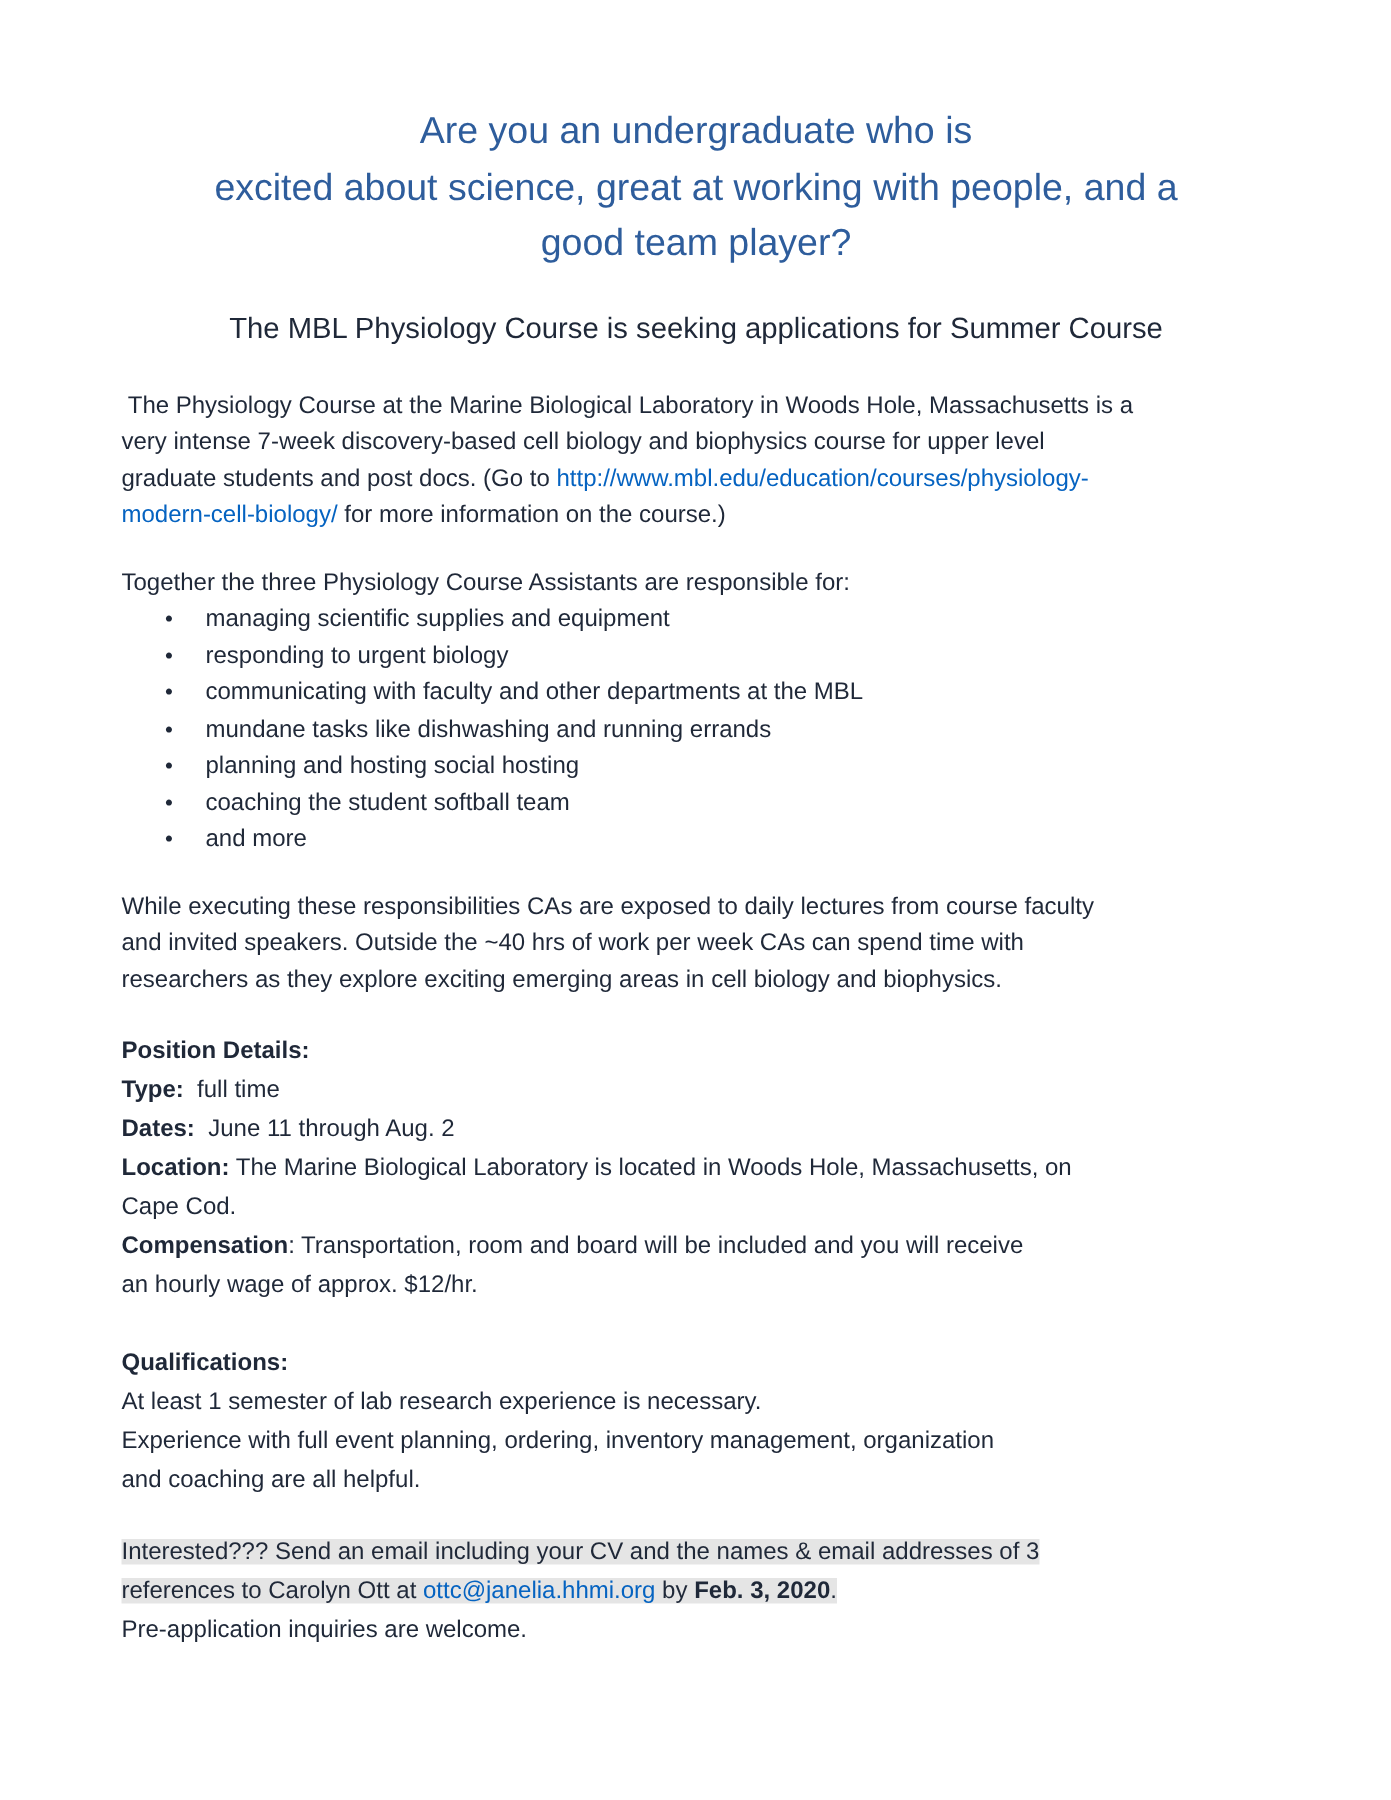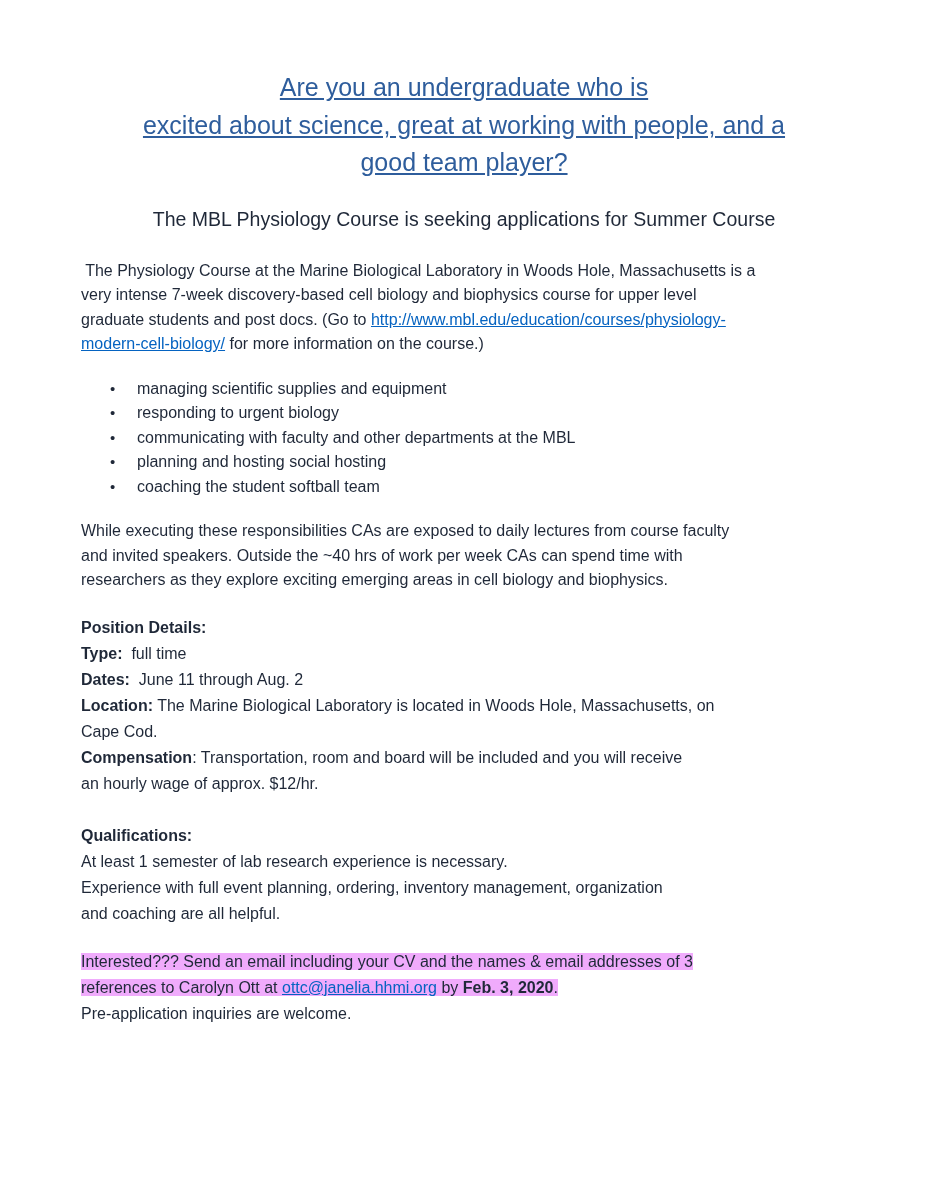"Are you an undergraduate who" .title-line { text-decoration: underline -> none }
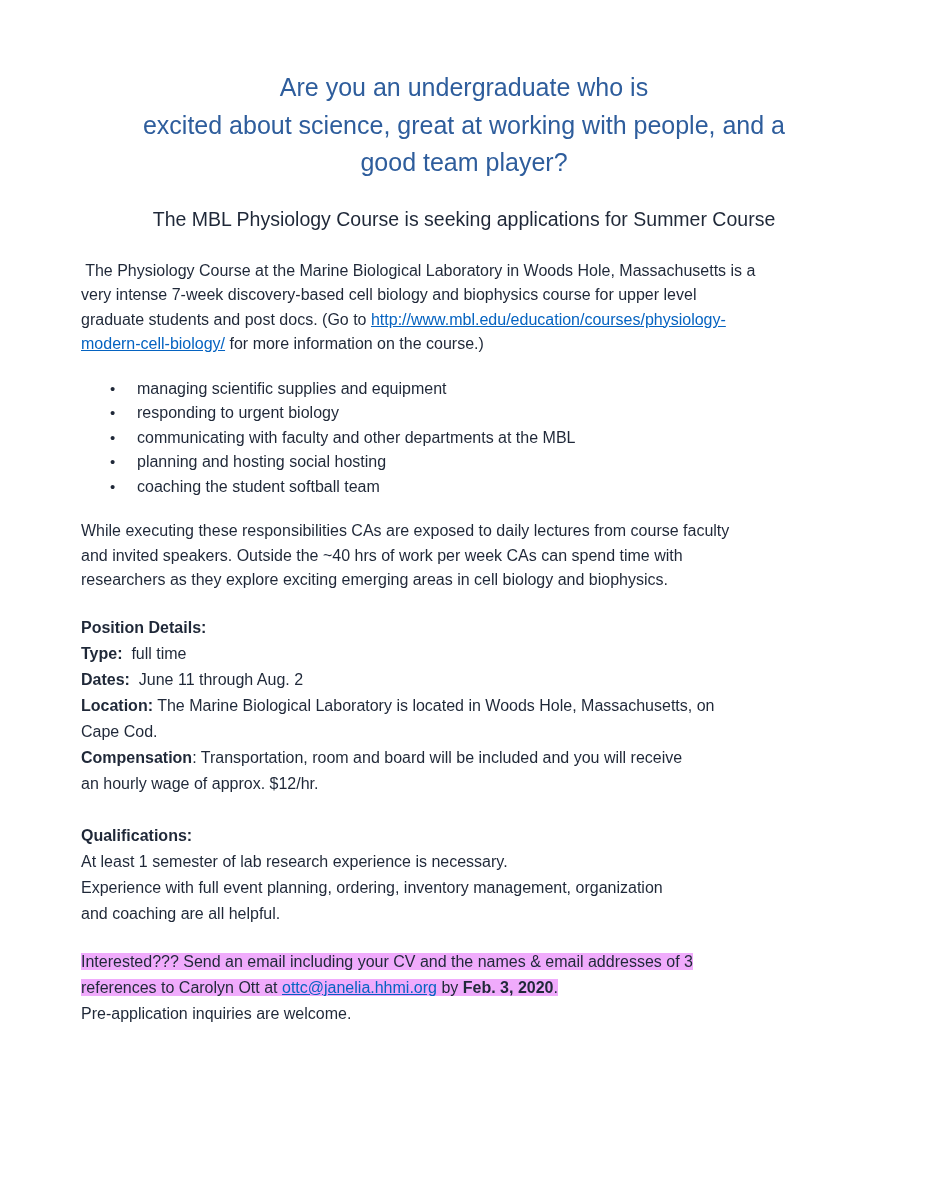"http://www.mbl.edu/education/courses/phy" .link { text-decoration: underline -> none }
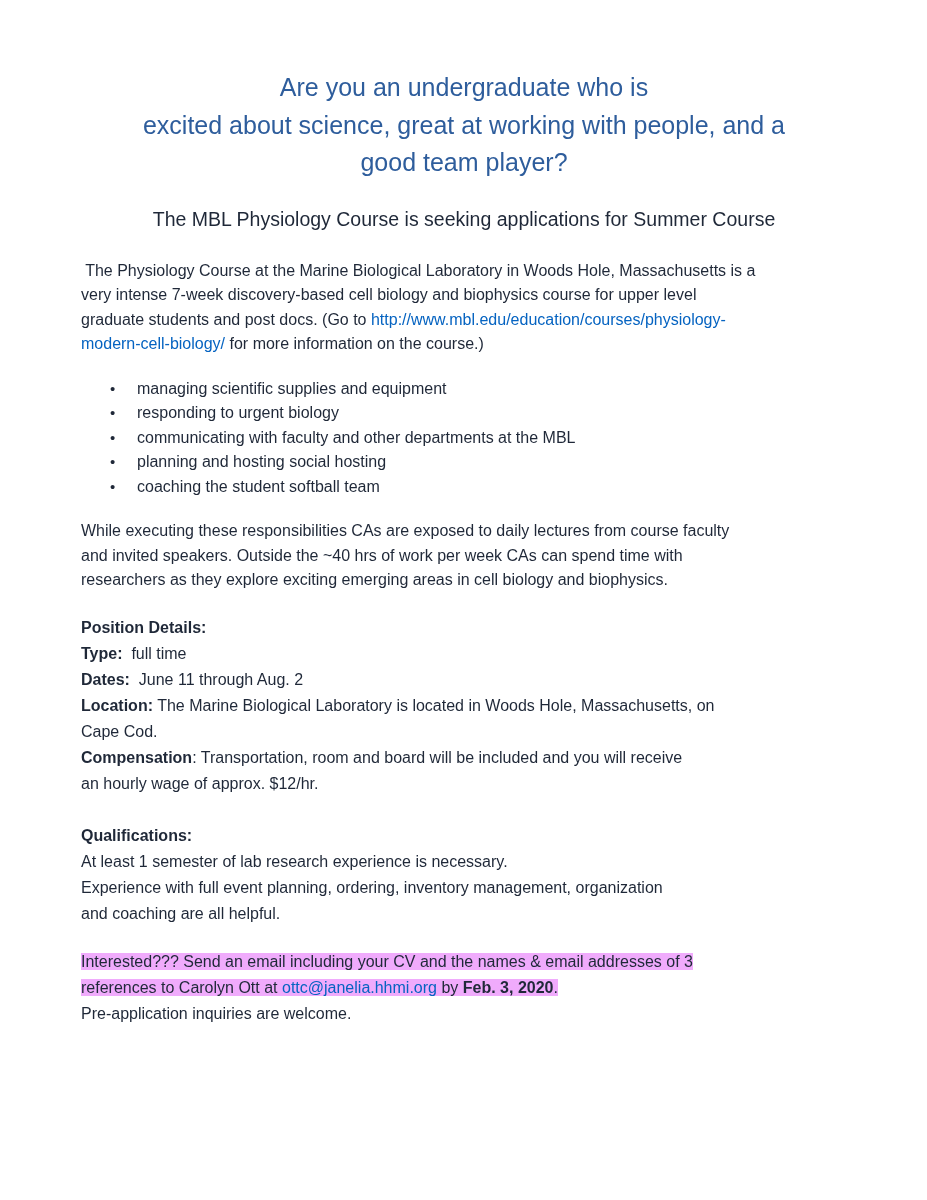"Together the three Physiology Course" div.line { html: none -> <div>Together the three Physiology Course Assistants are responsible for:</div> }
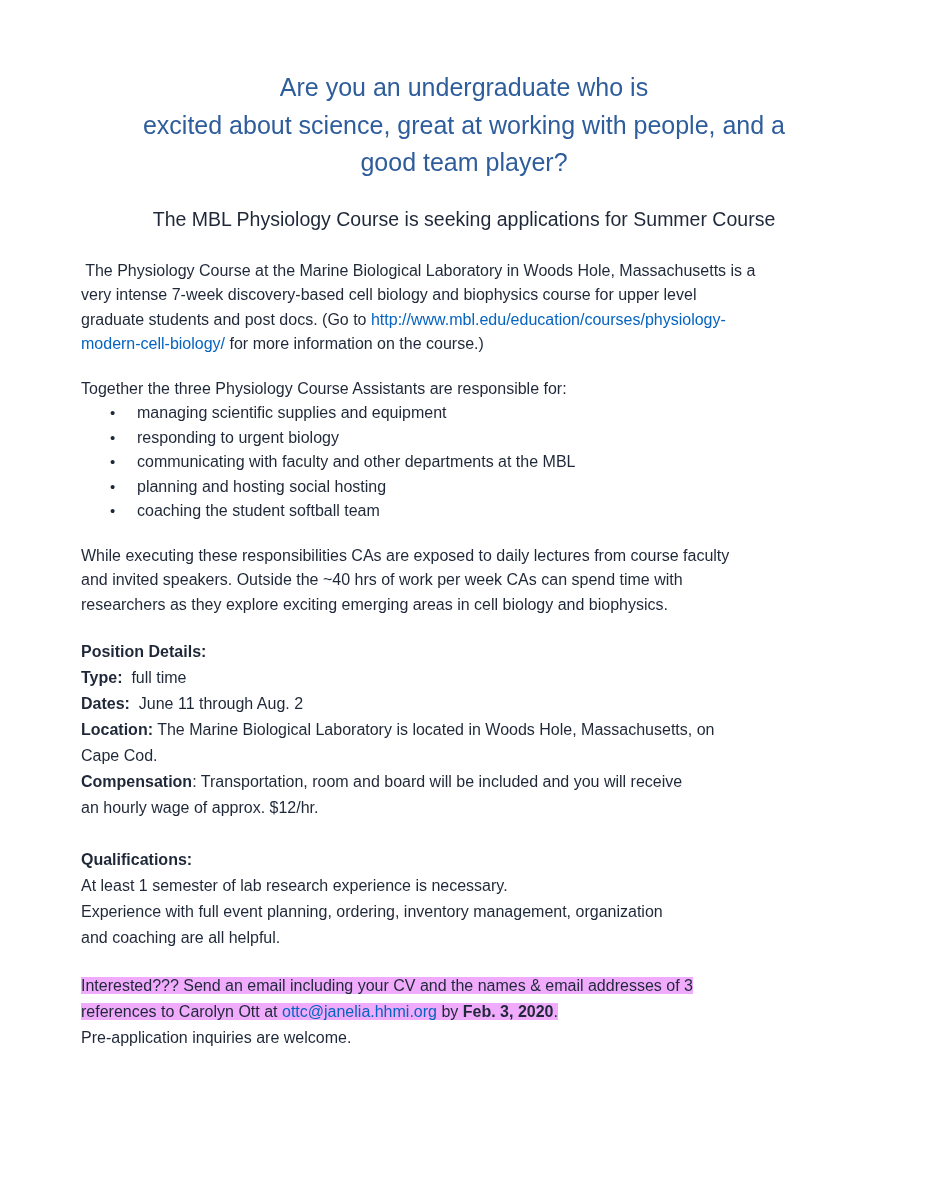"mundane tasks like dishwashing and" div.line { html: none -> <div>mundane tasks like dishwashing and running errands</div> }
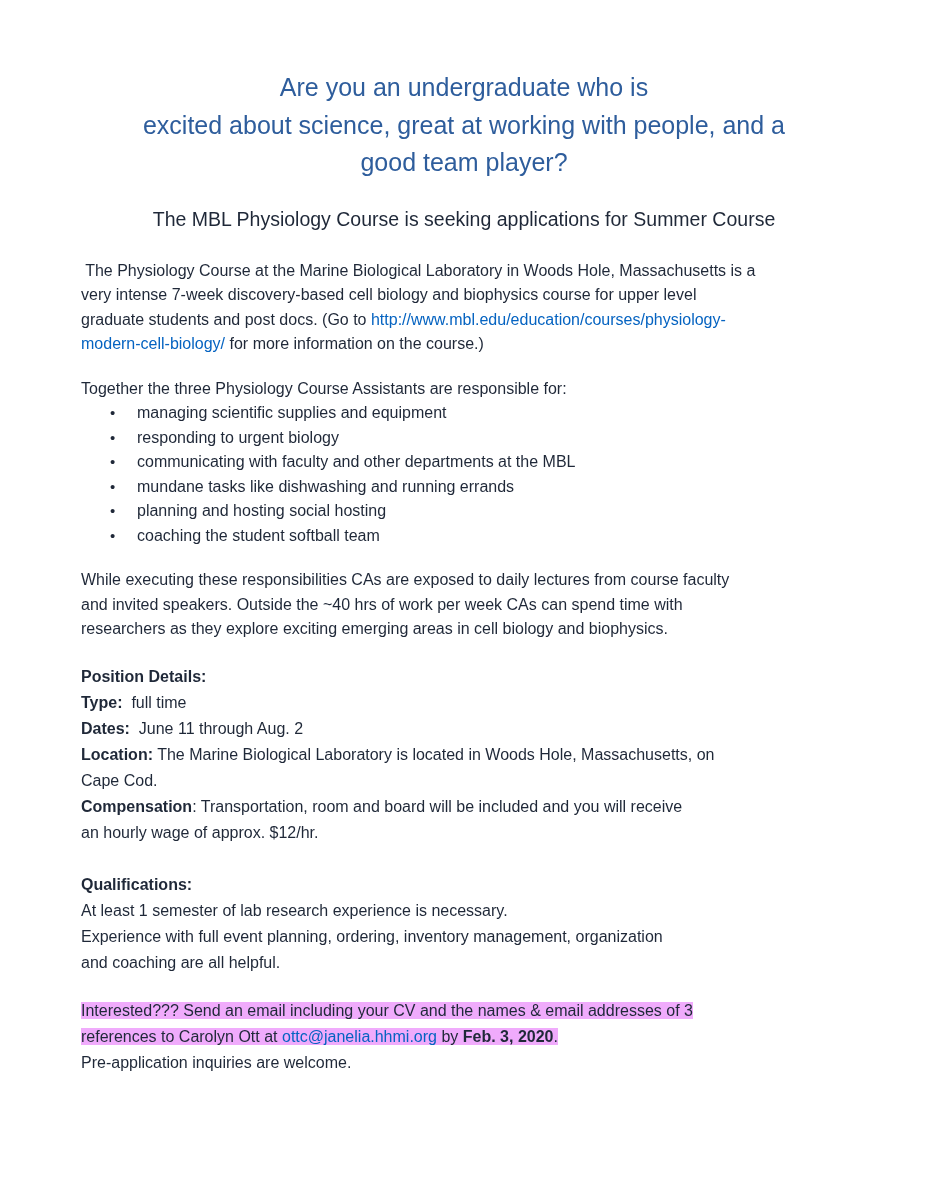"and more" div.line { html: none -> <div>and more</div> }
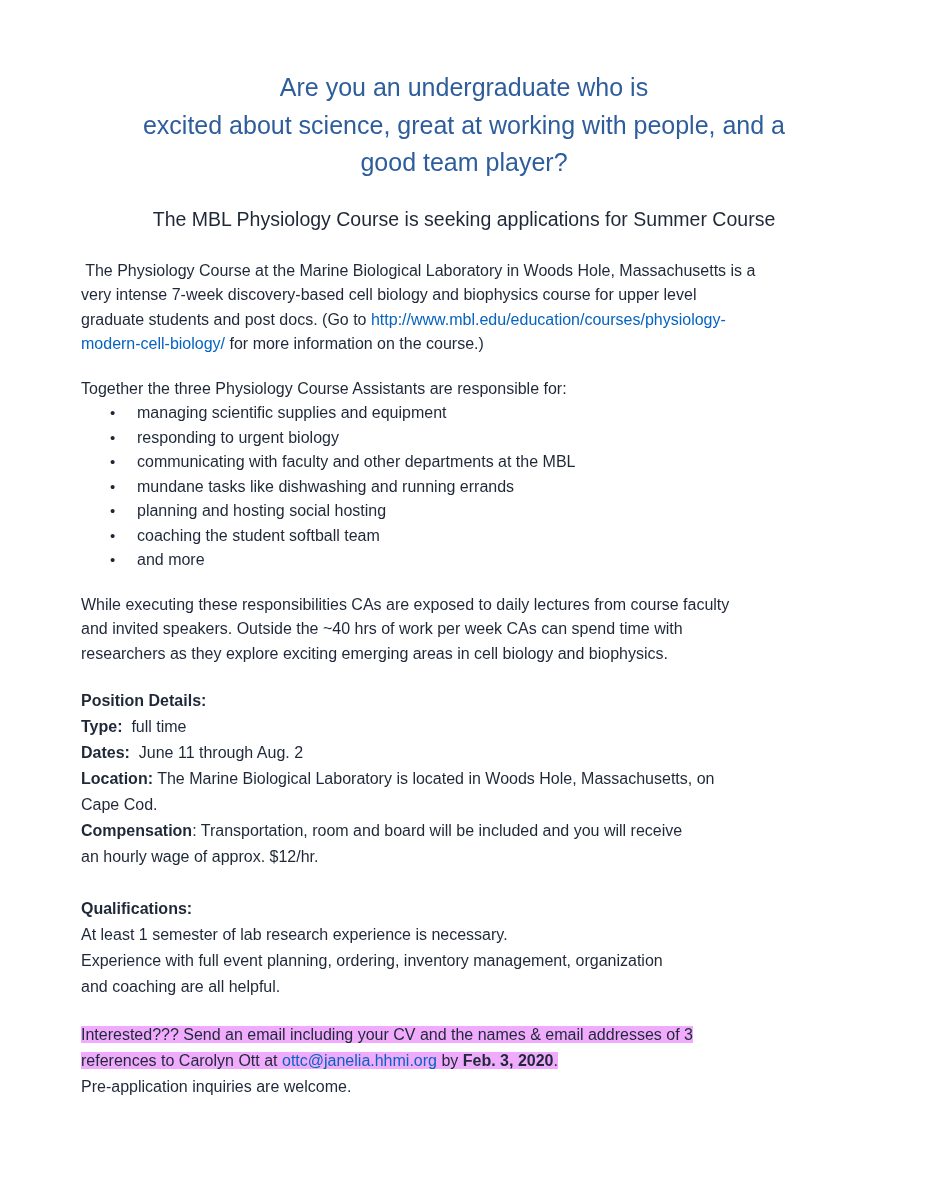"Interested??? Send an email including" .hl { background: #f0abfc -> #e5e5e5 }
